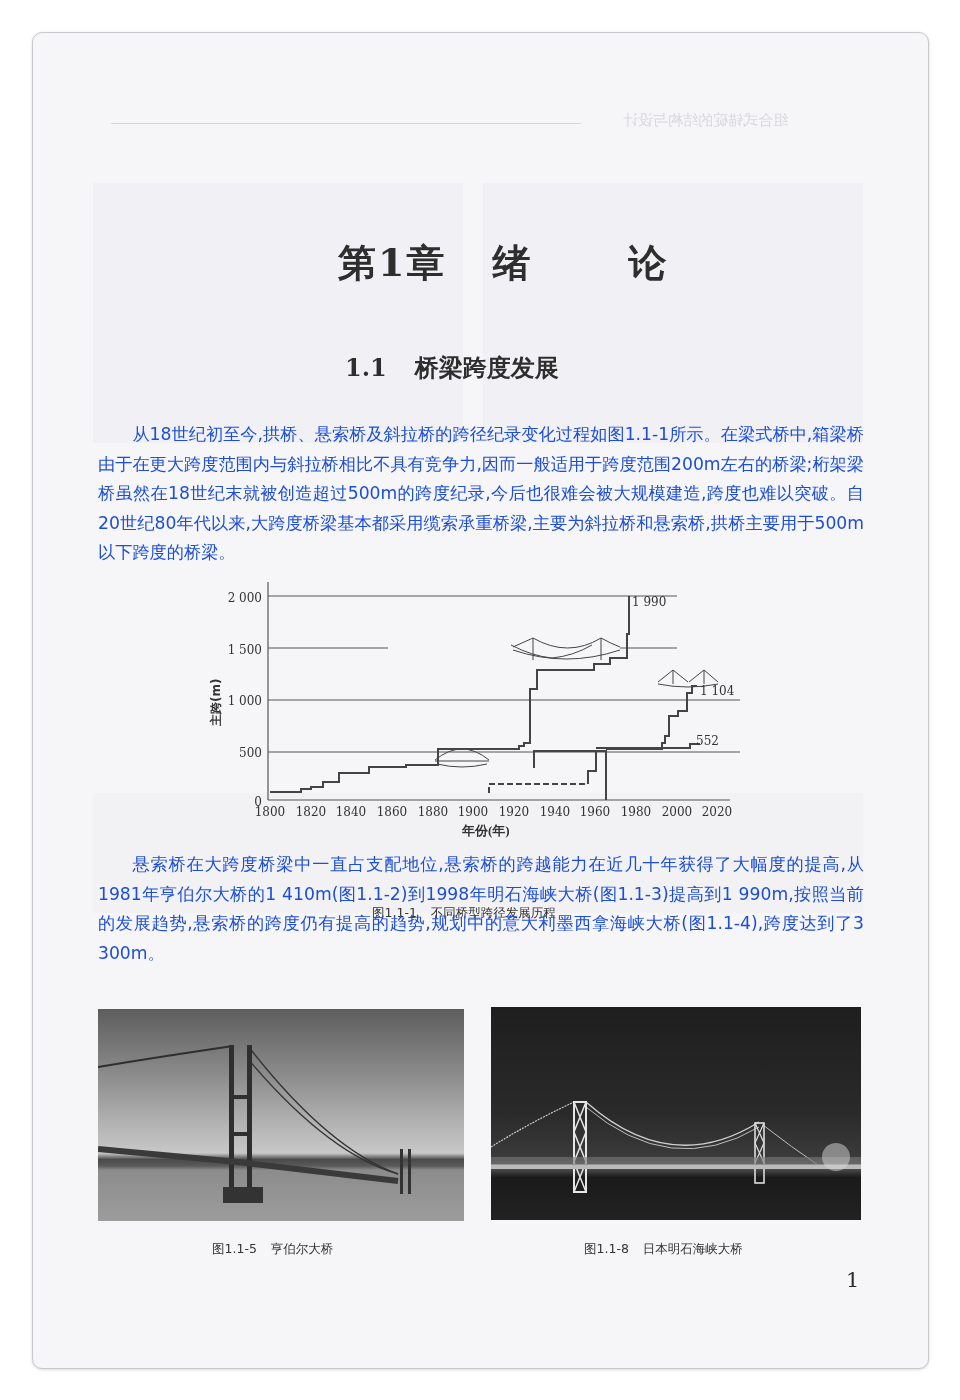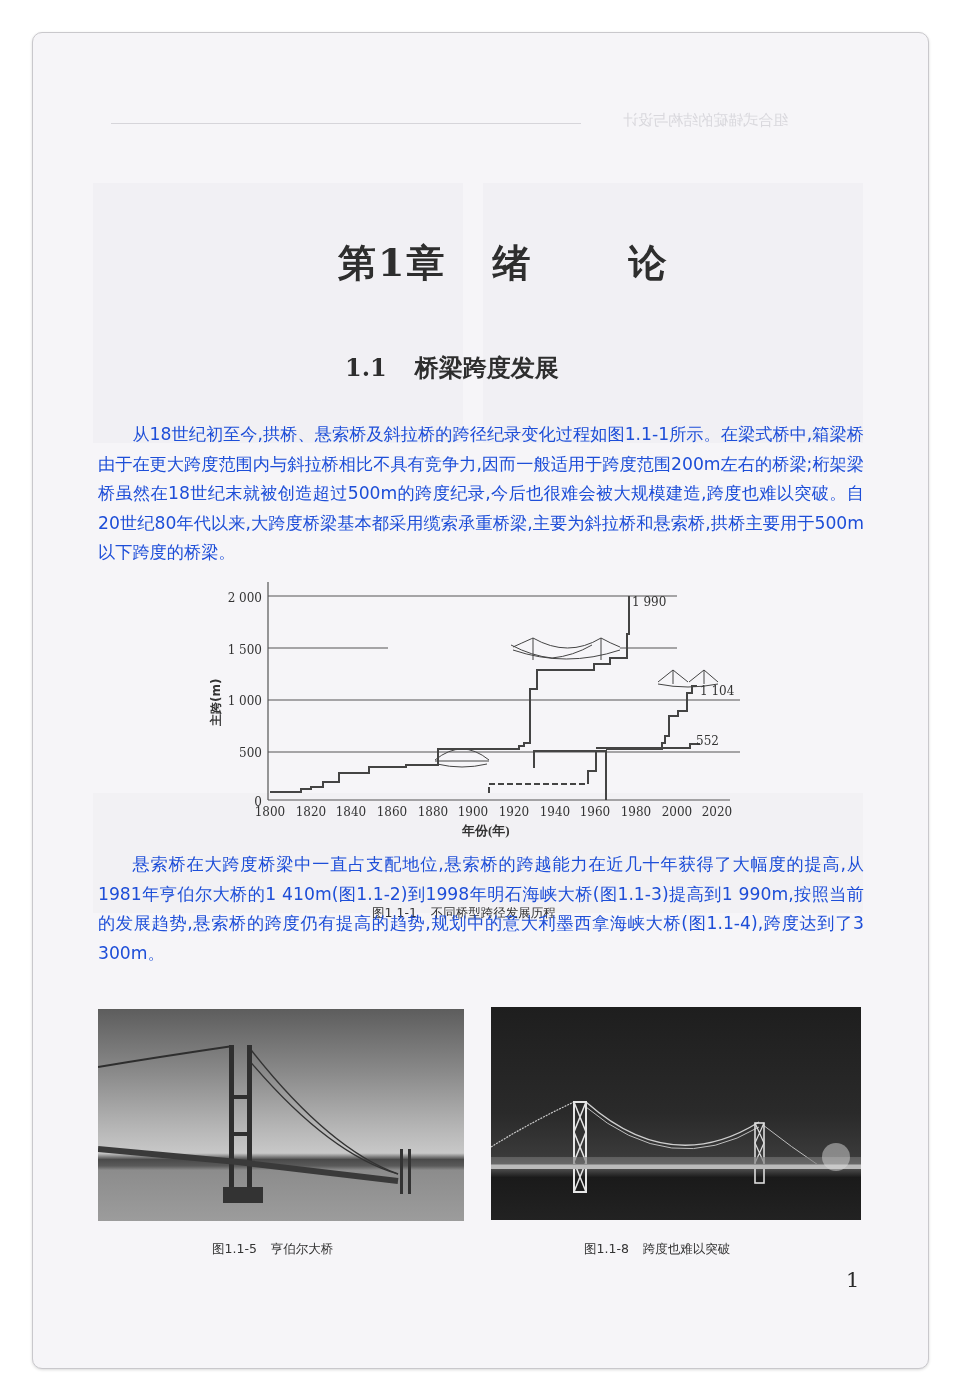"跨度也难以突破" span { text: 跨度也难以突破 -> 日本明石海峡大桥 }
